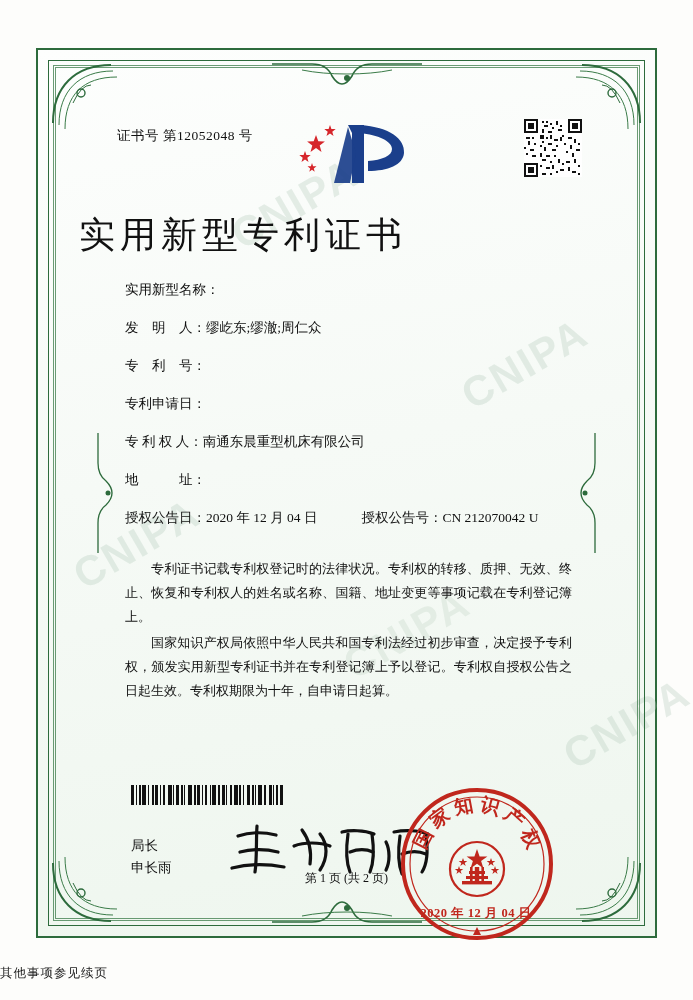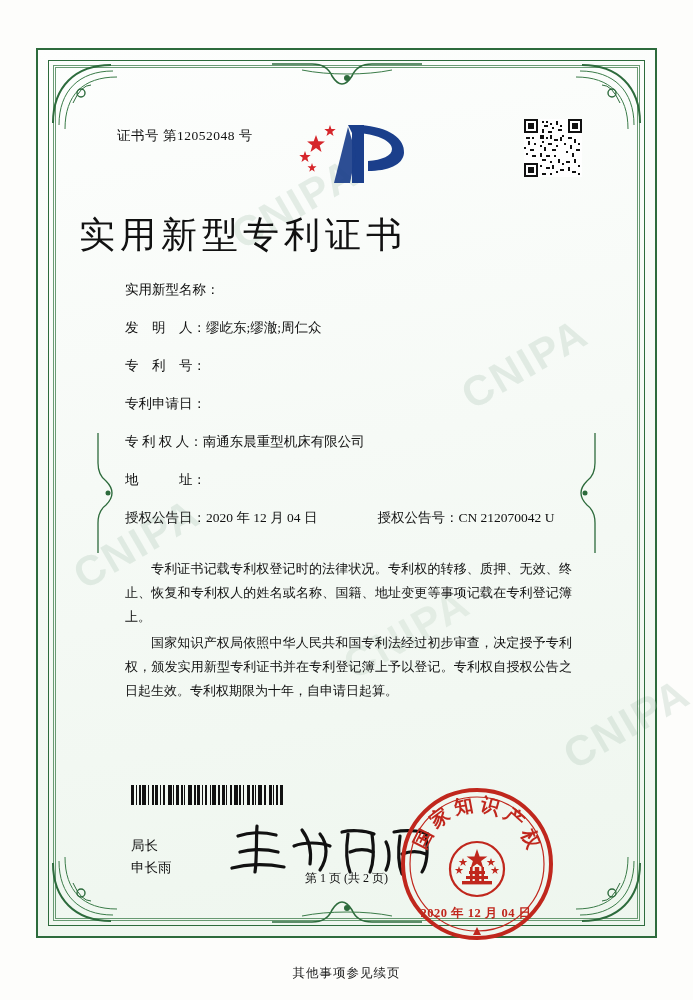"授权公告号：" .field-row.dual .field-second-label { margin-left: 60px -> 44px }
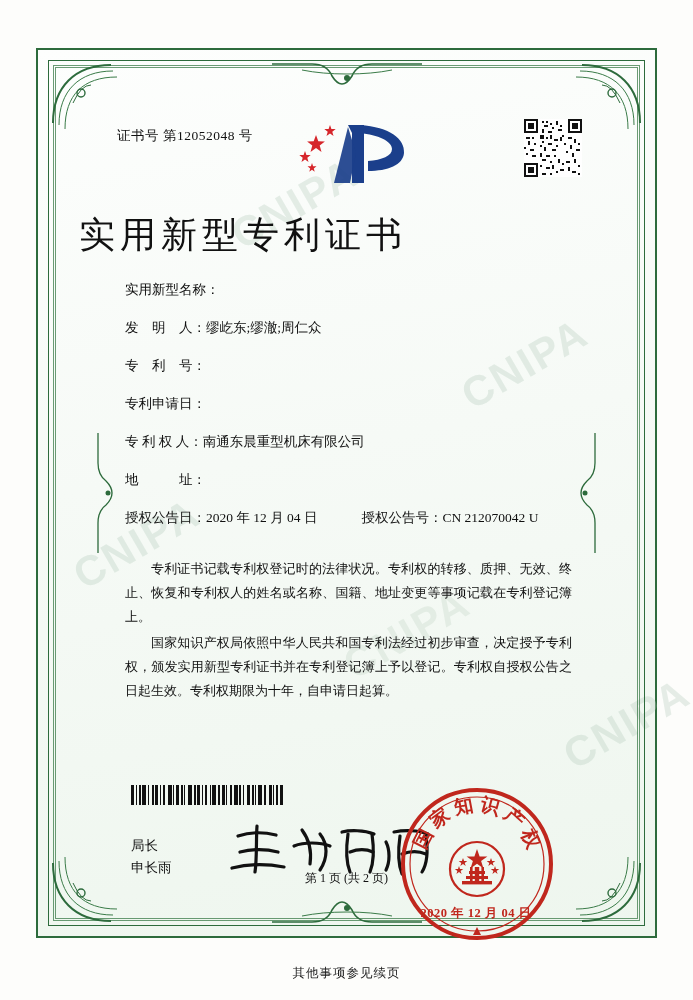"其他事项参见续页" .footnote { text-align: center -> left }
